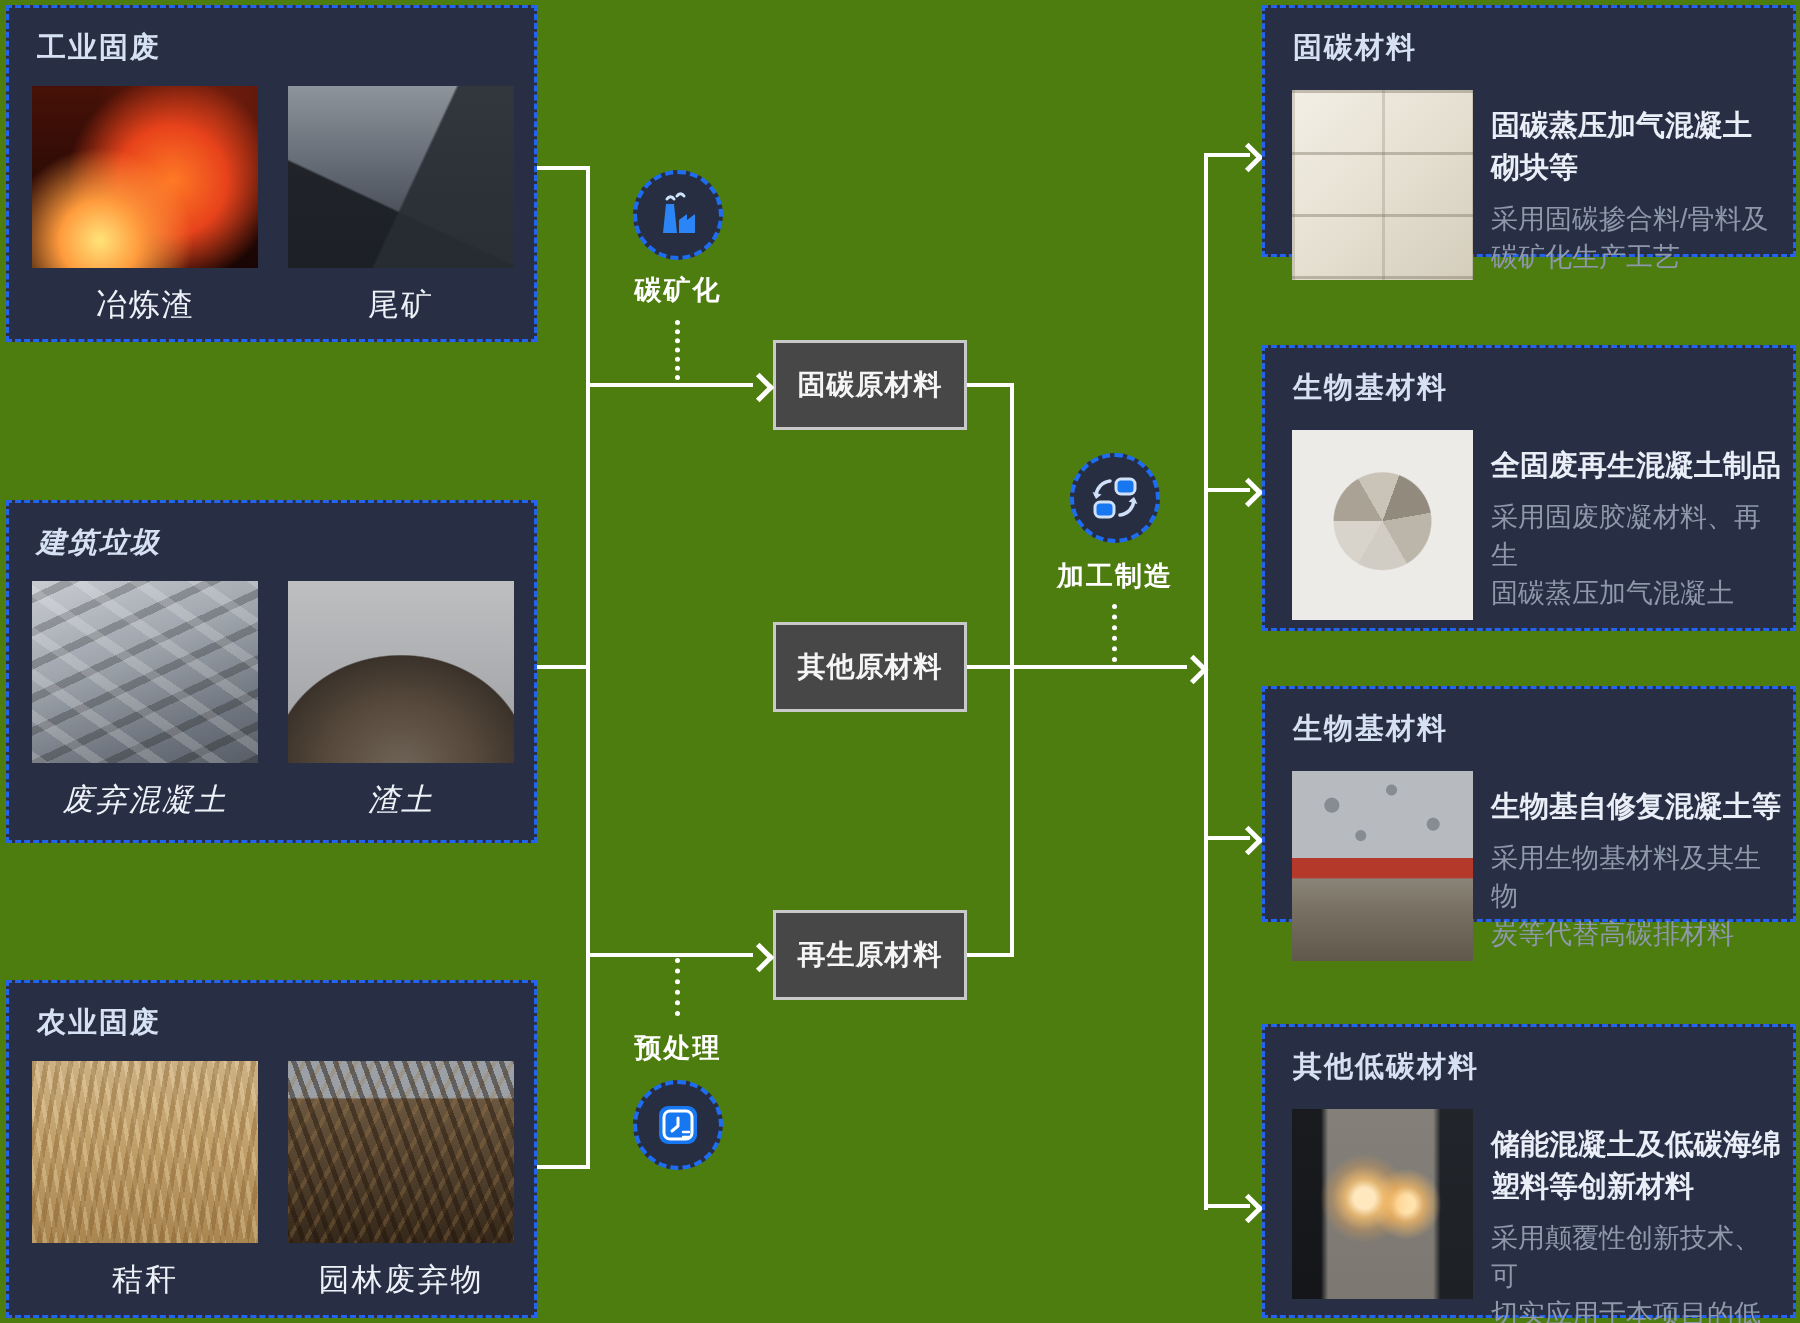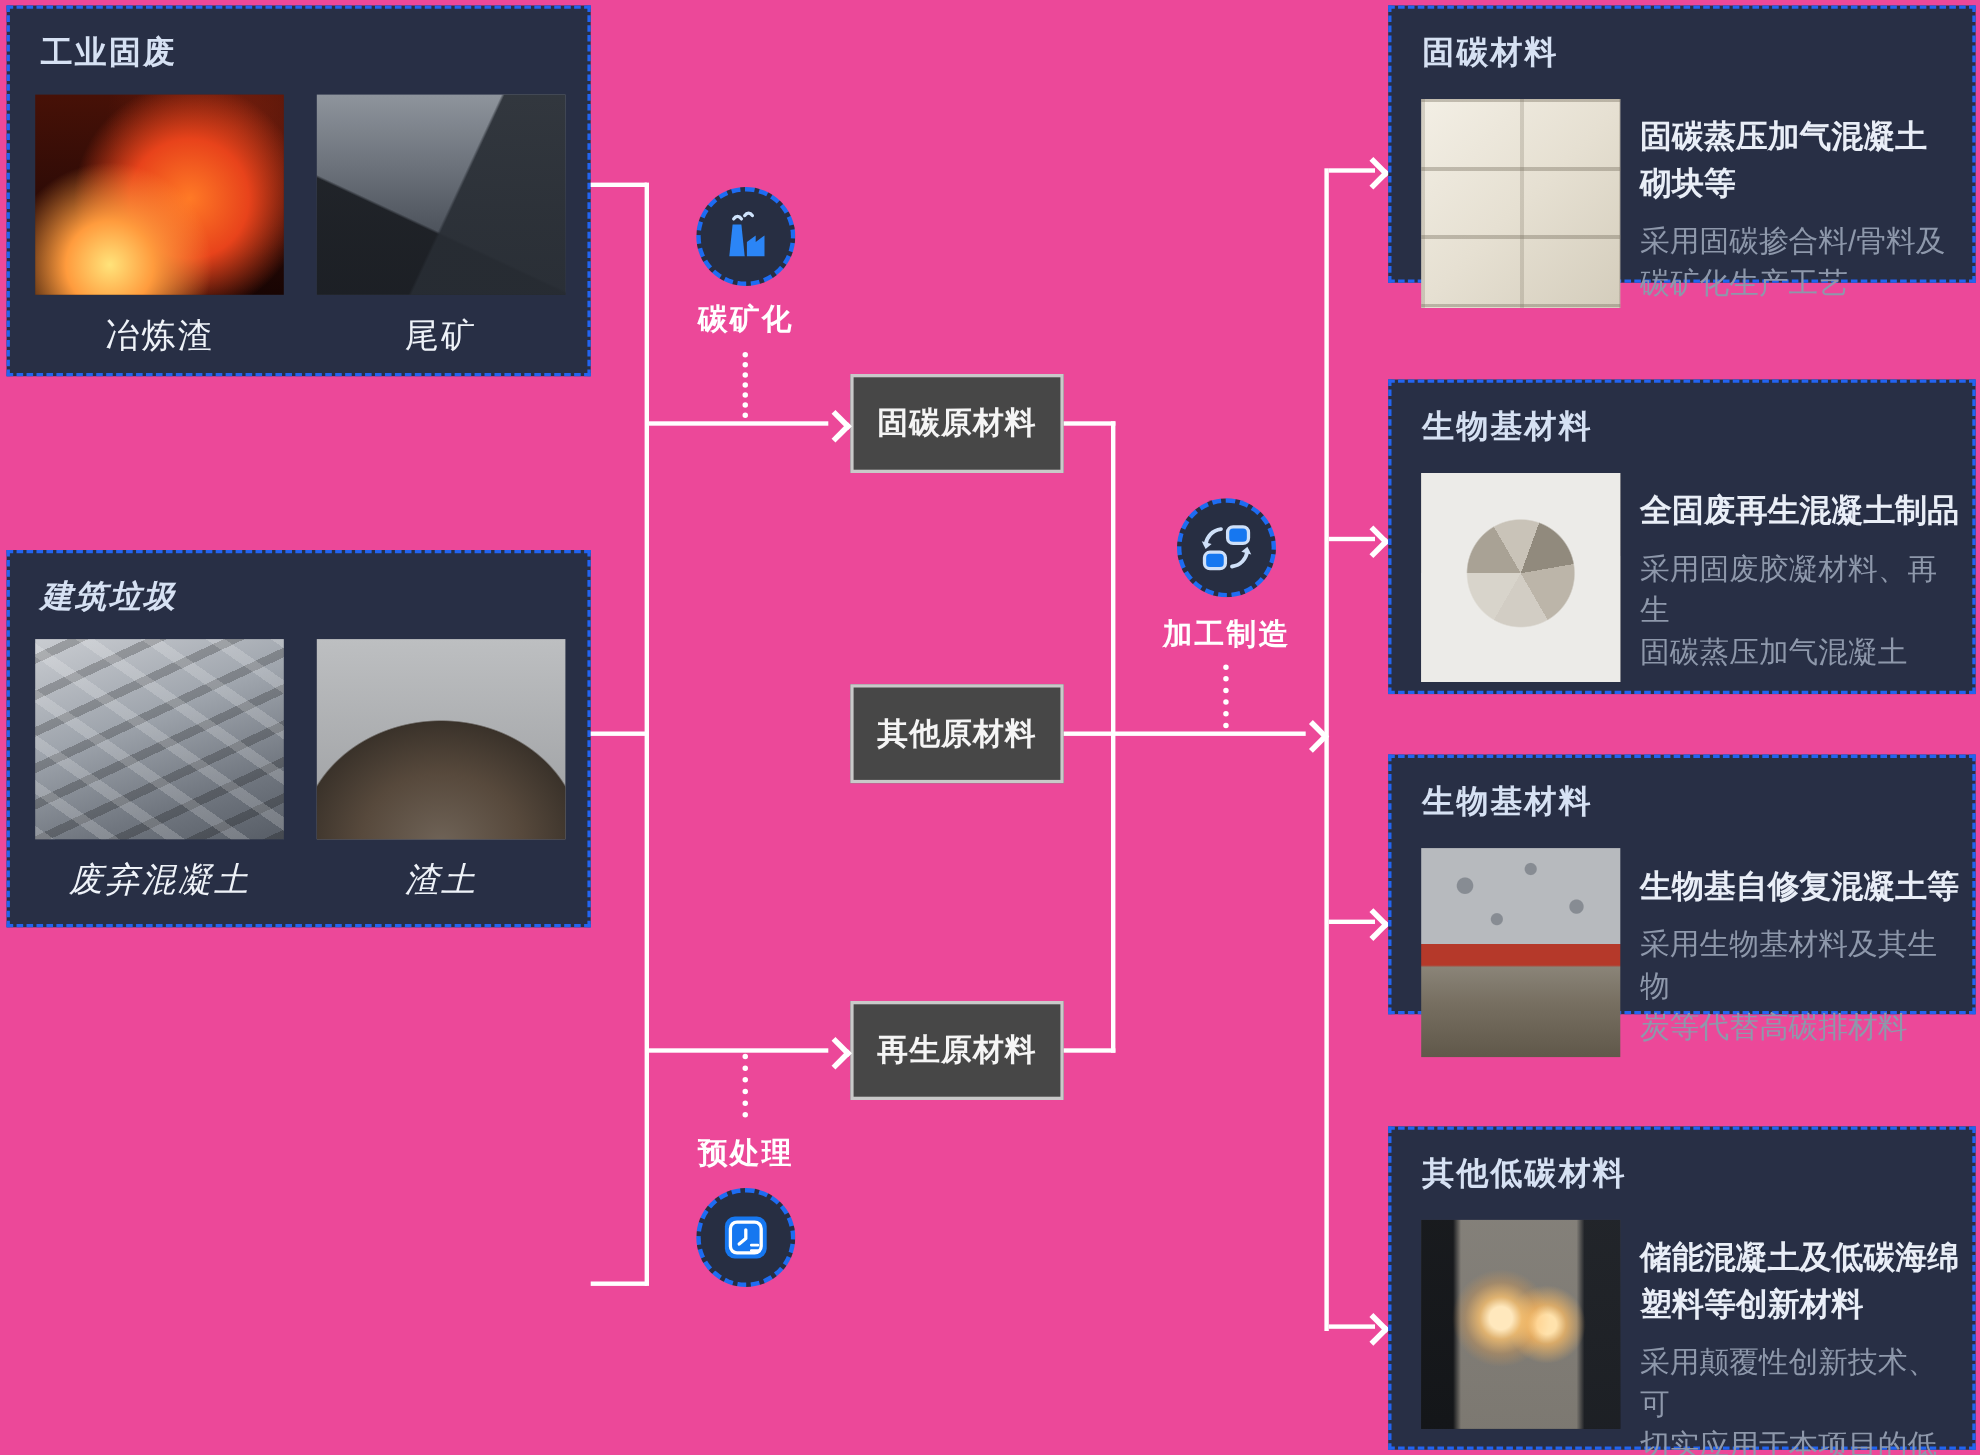"工业固废" #stage { background: #ec4899 -> #4d7c0f }
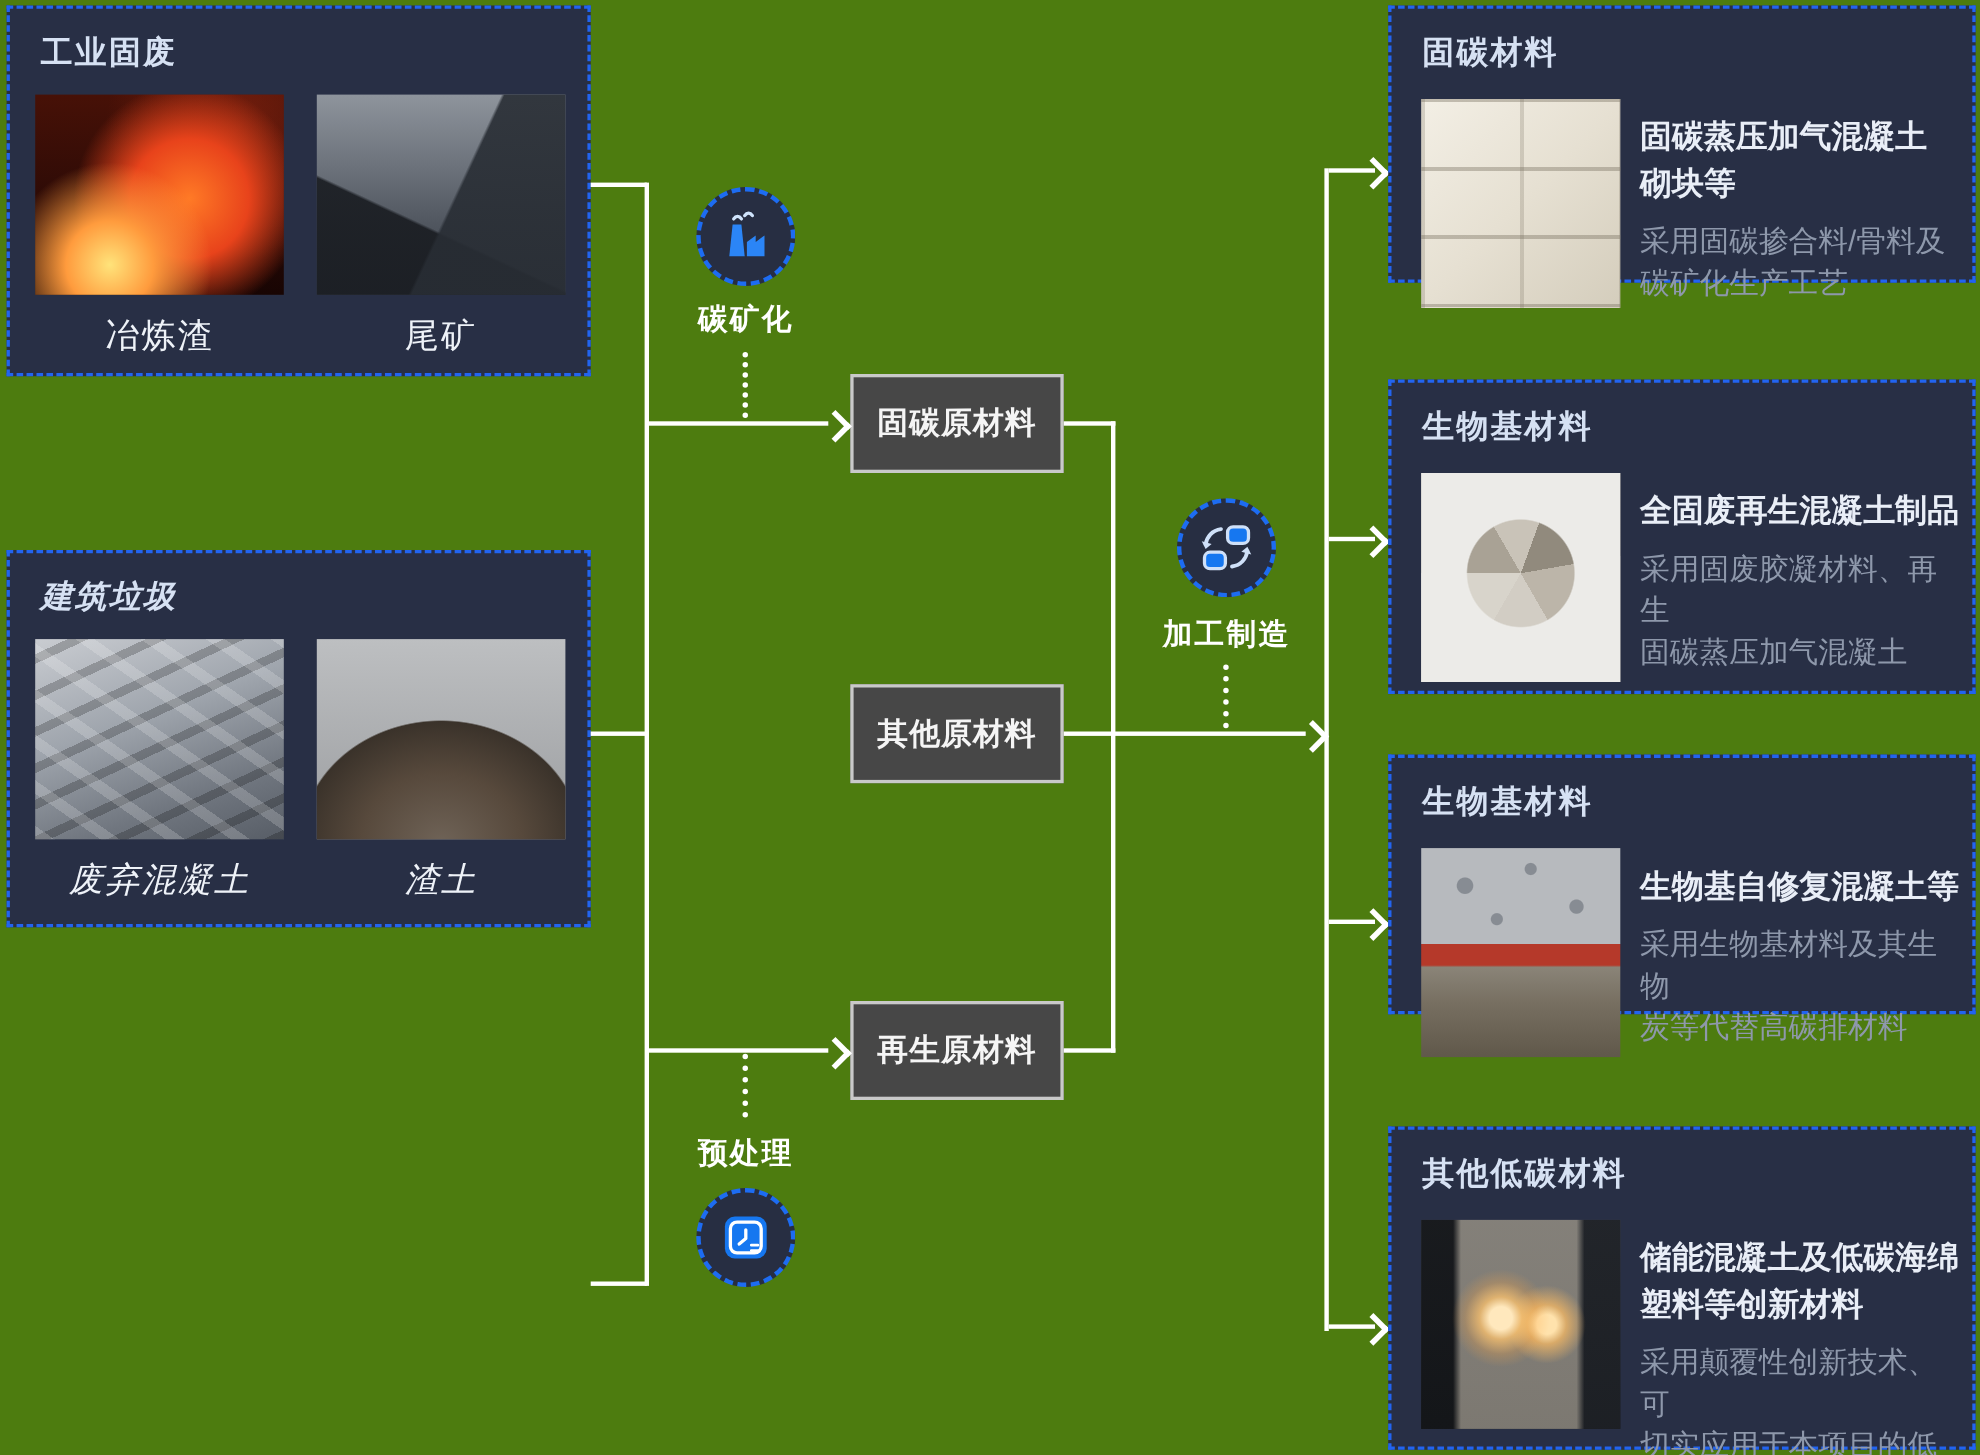"农业固废" div.wbox { html: none -> <div> <div>农业固废</div> <div></div> <div></div> <div>秸秆</div> <div>园林废弃物</div> </div> }
